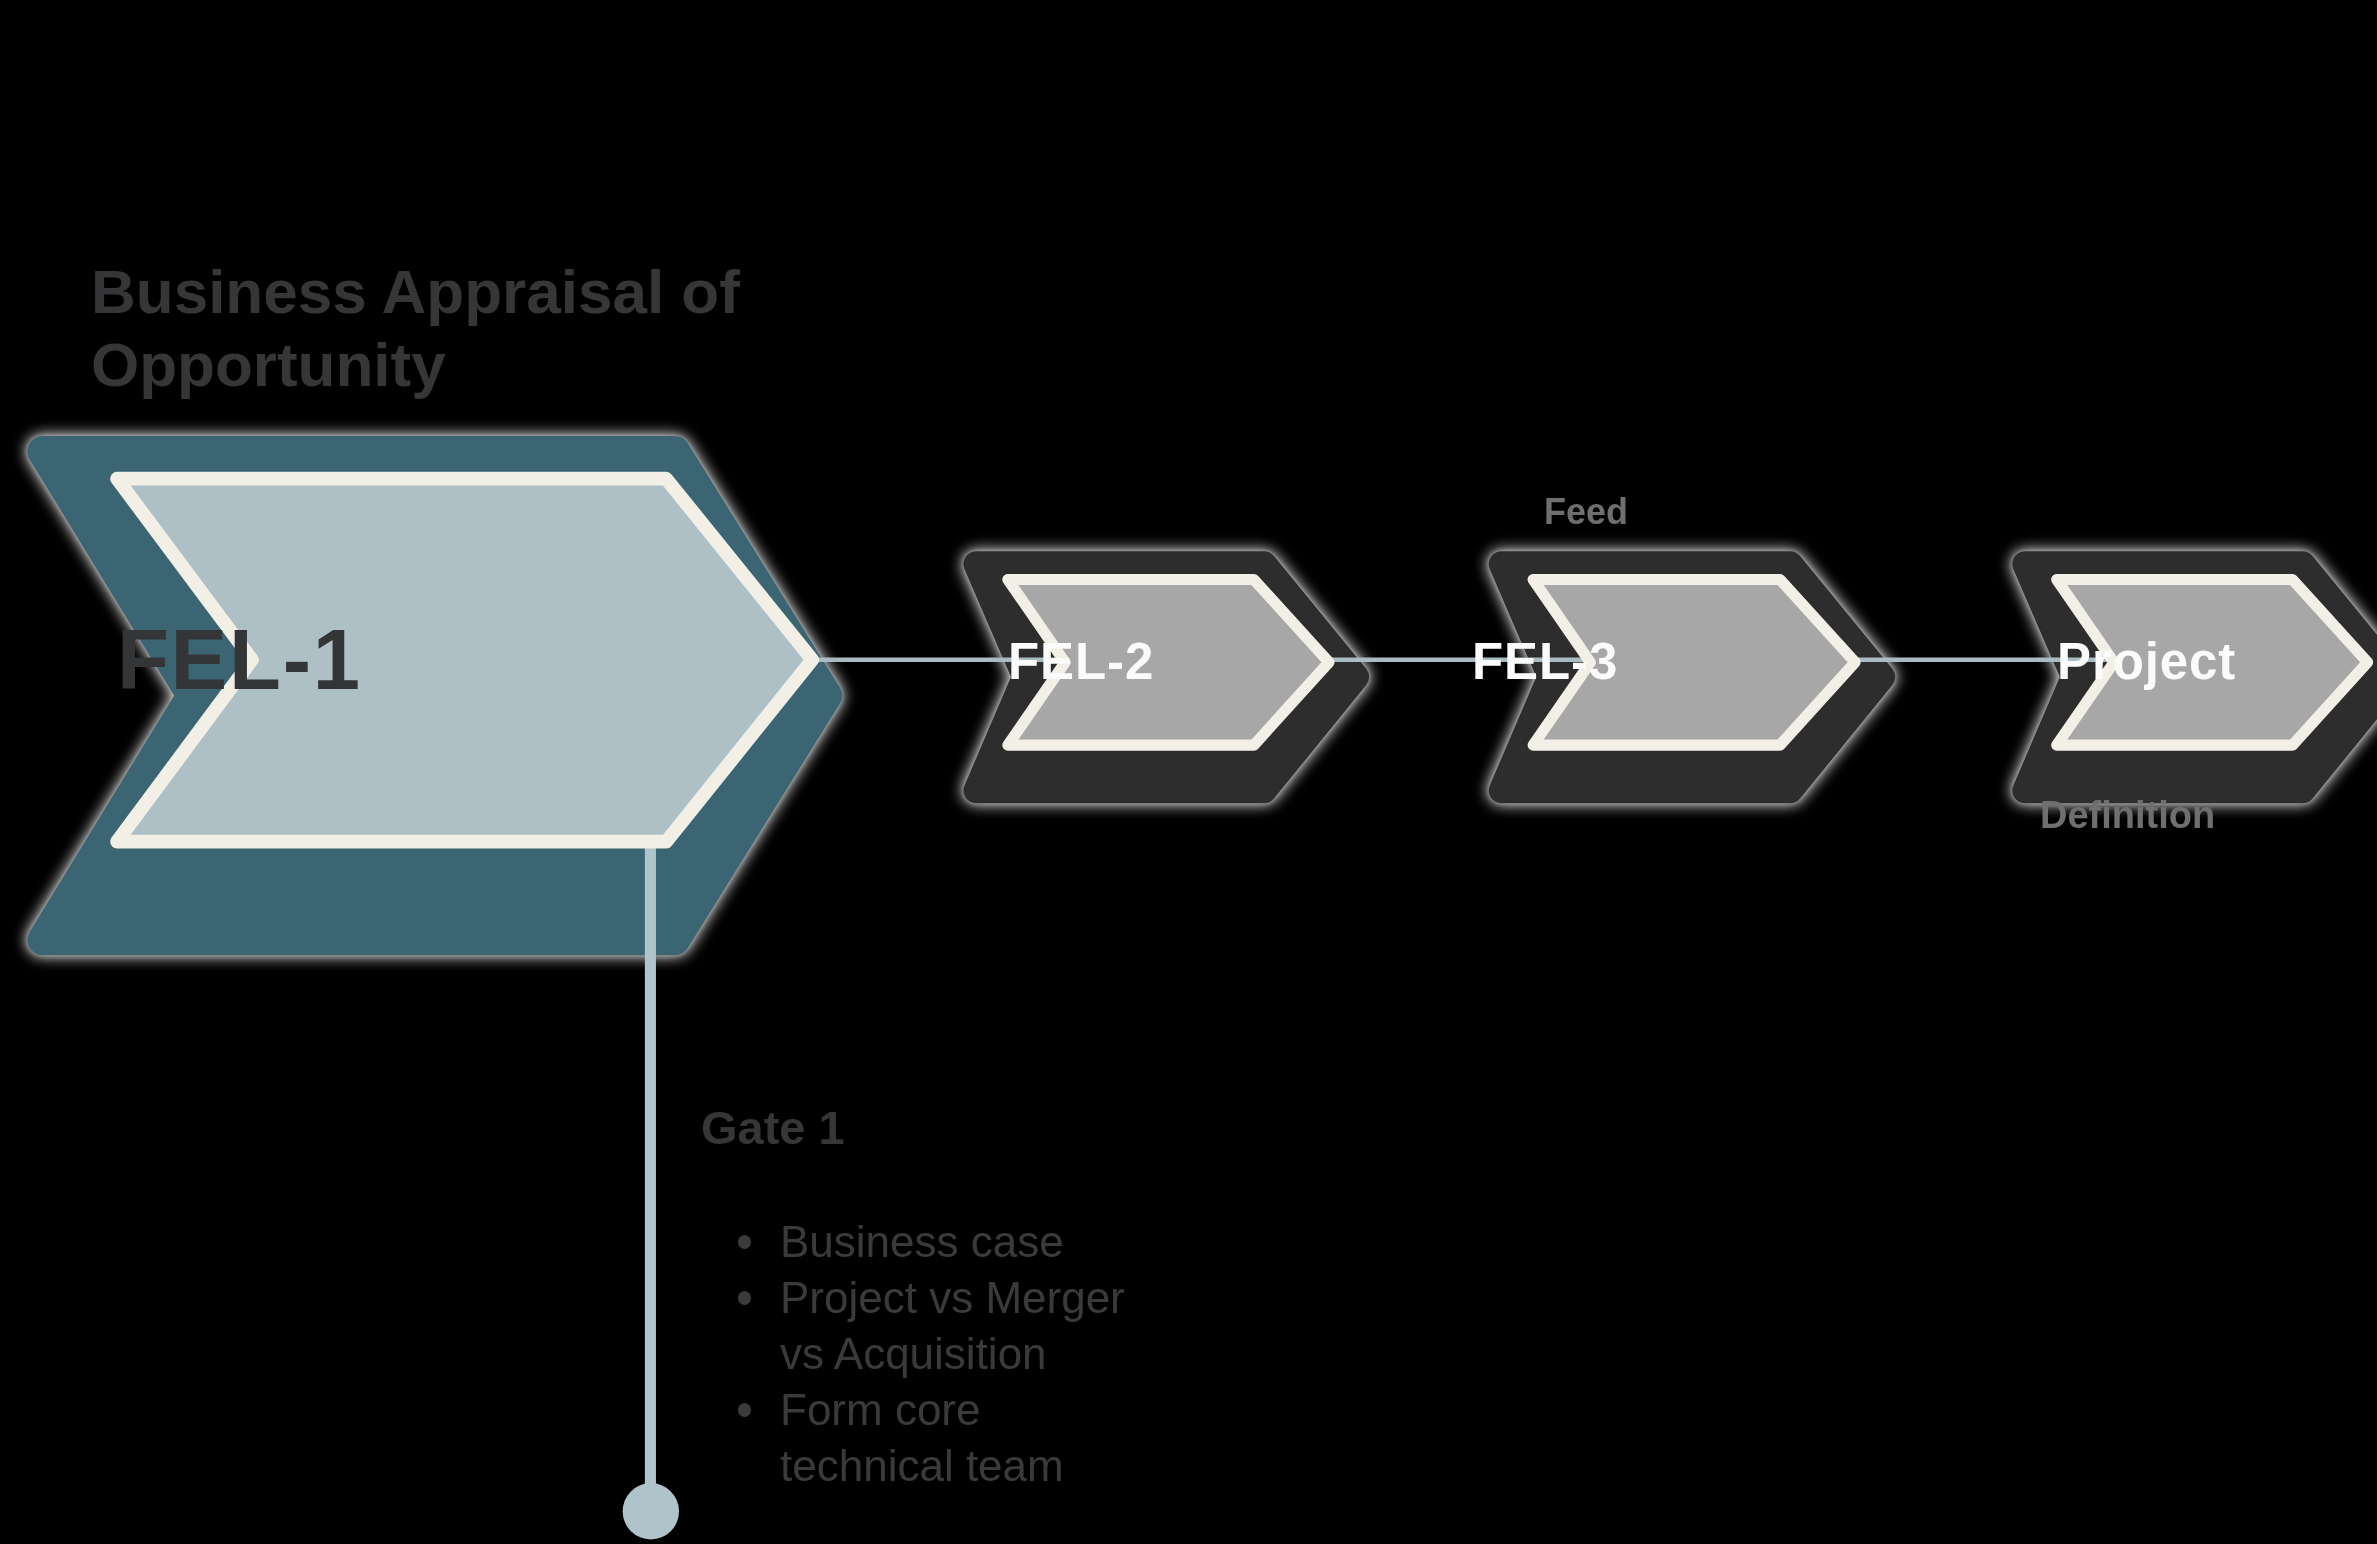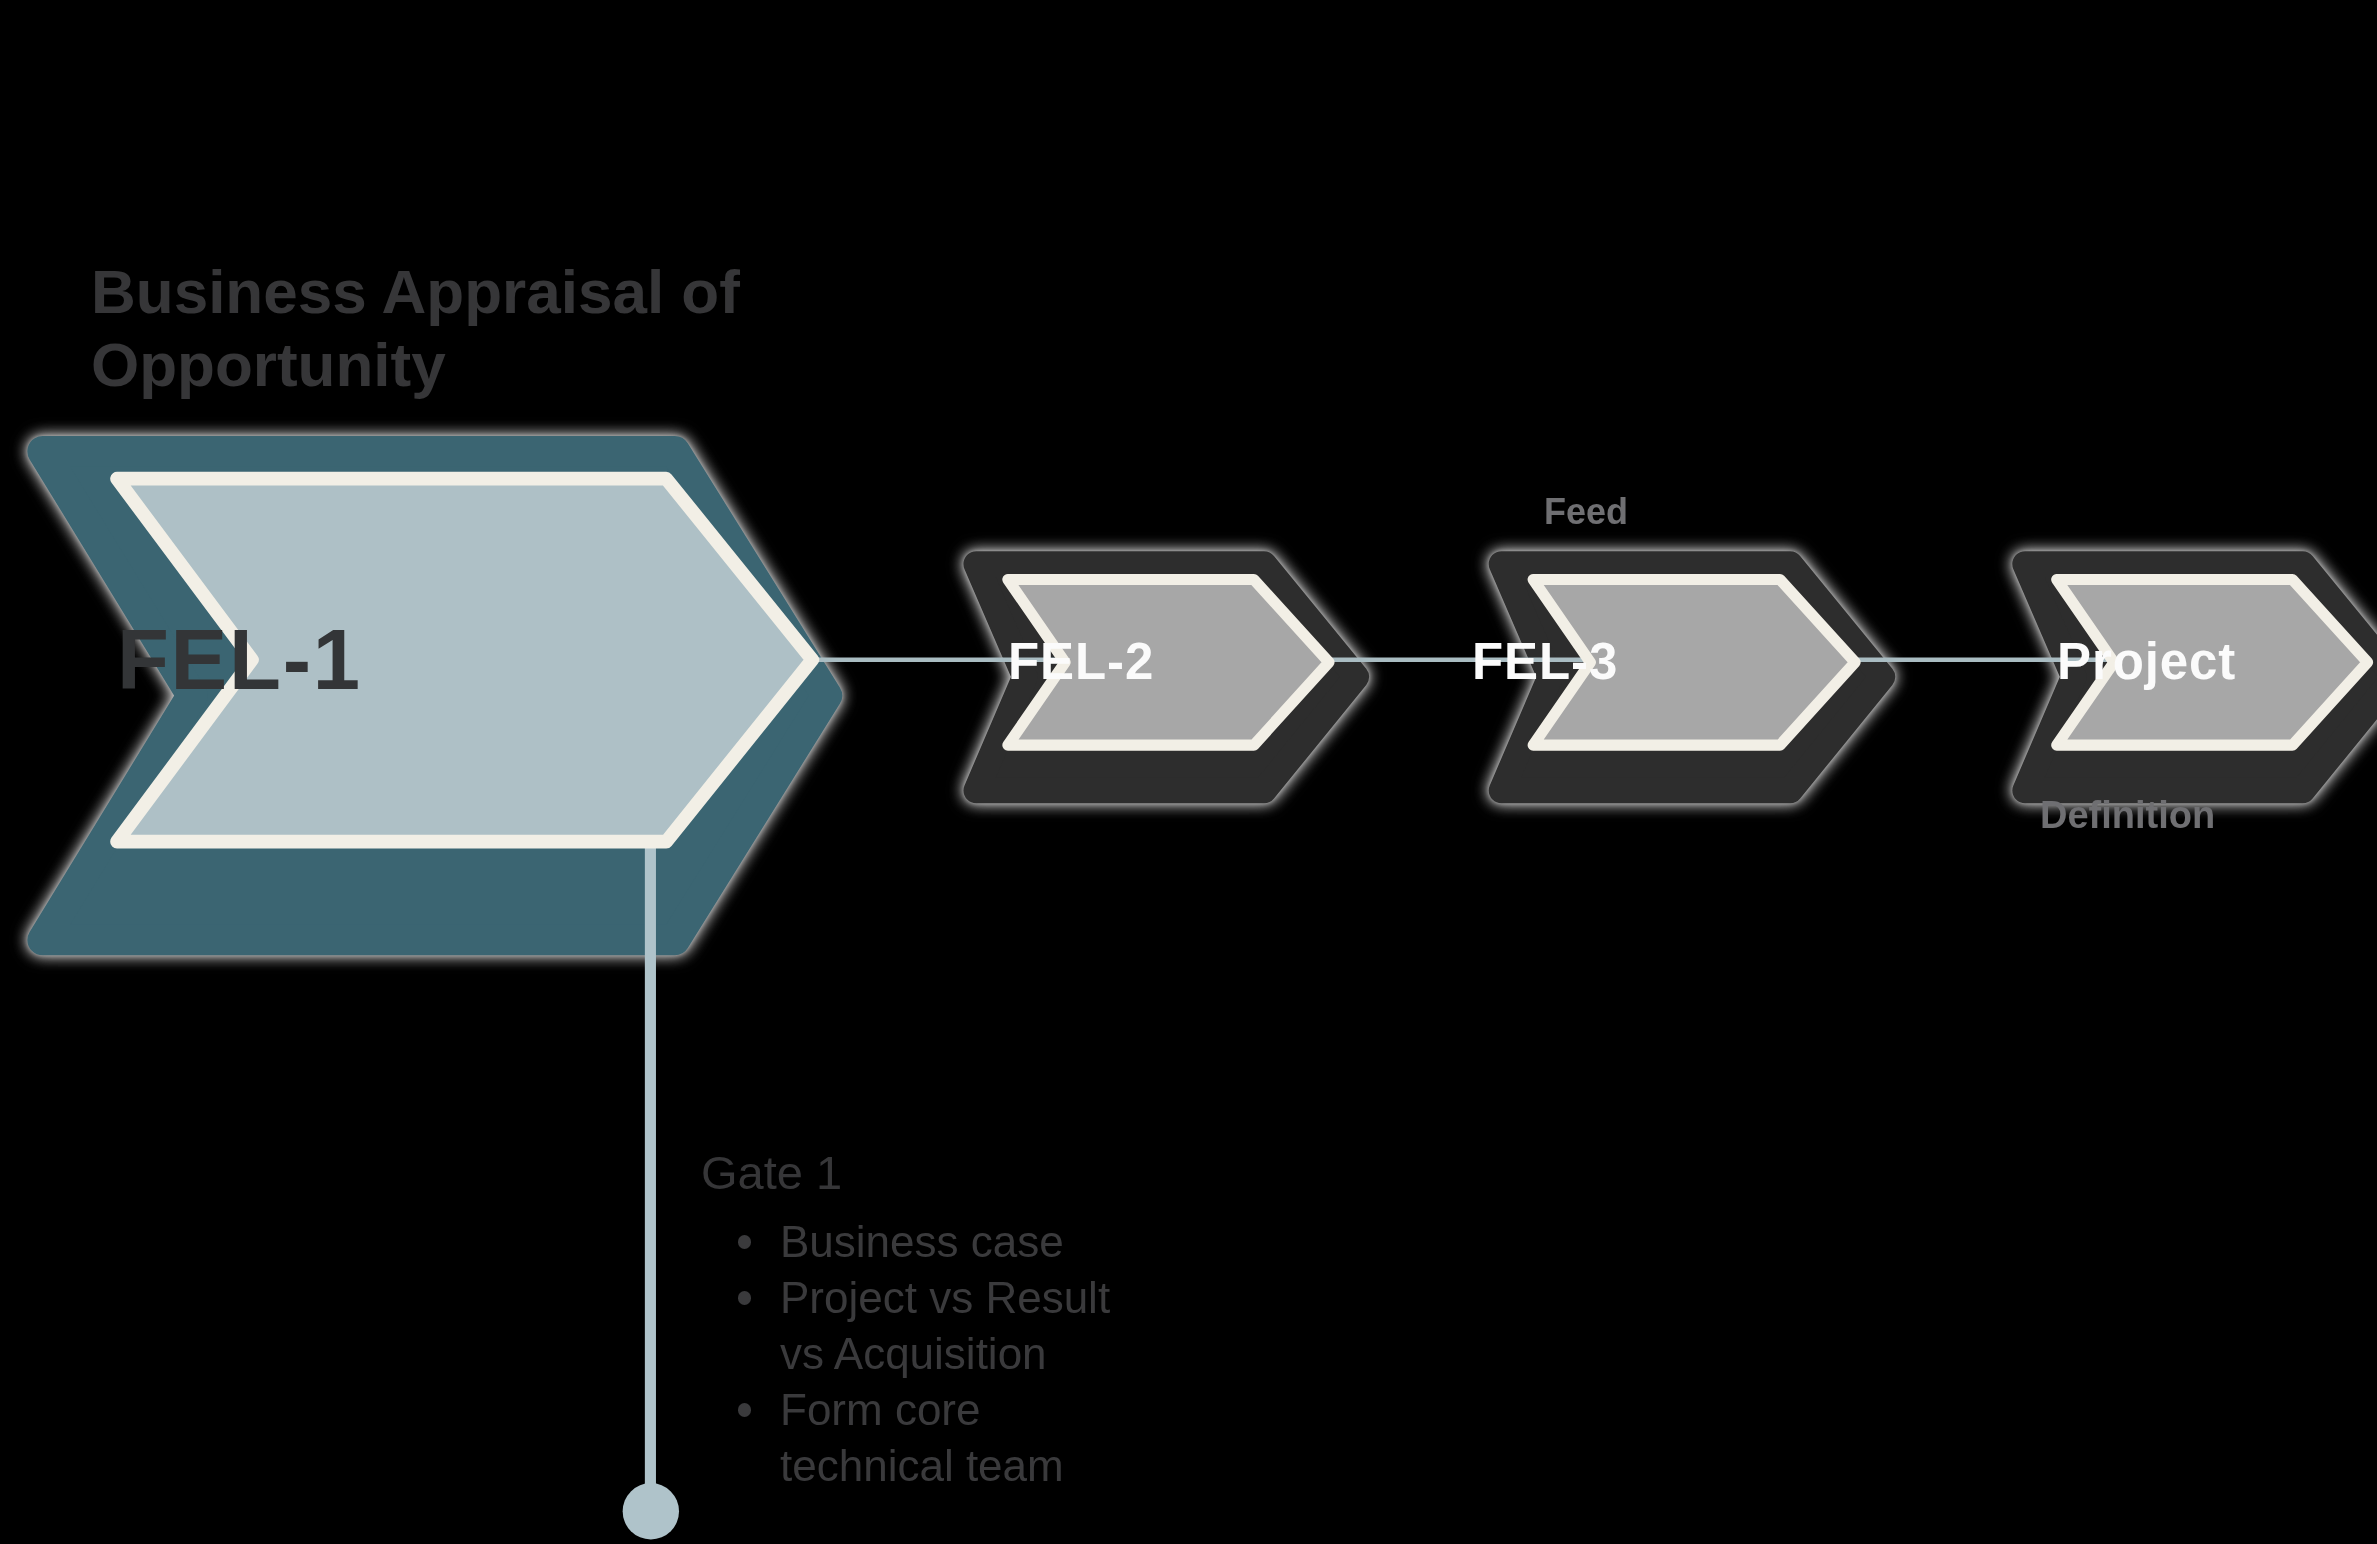"Gate 1" .gate-heading { font-weight: 400 -> 700; margin-top: 45px -> none }
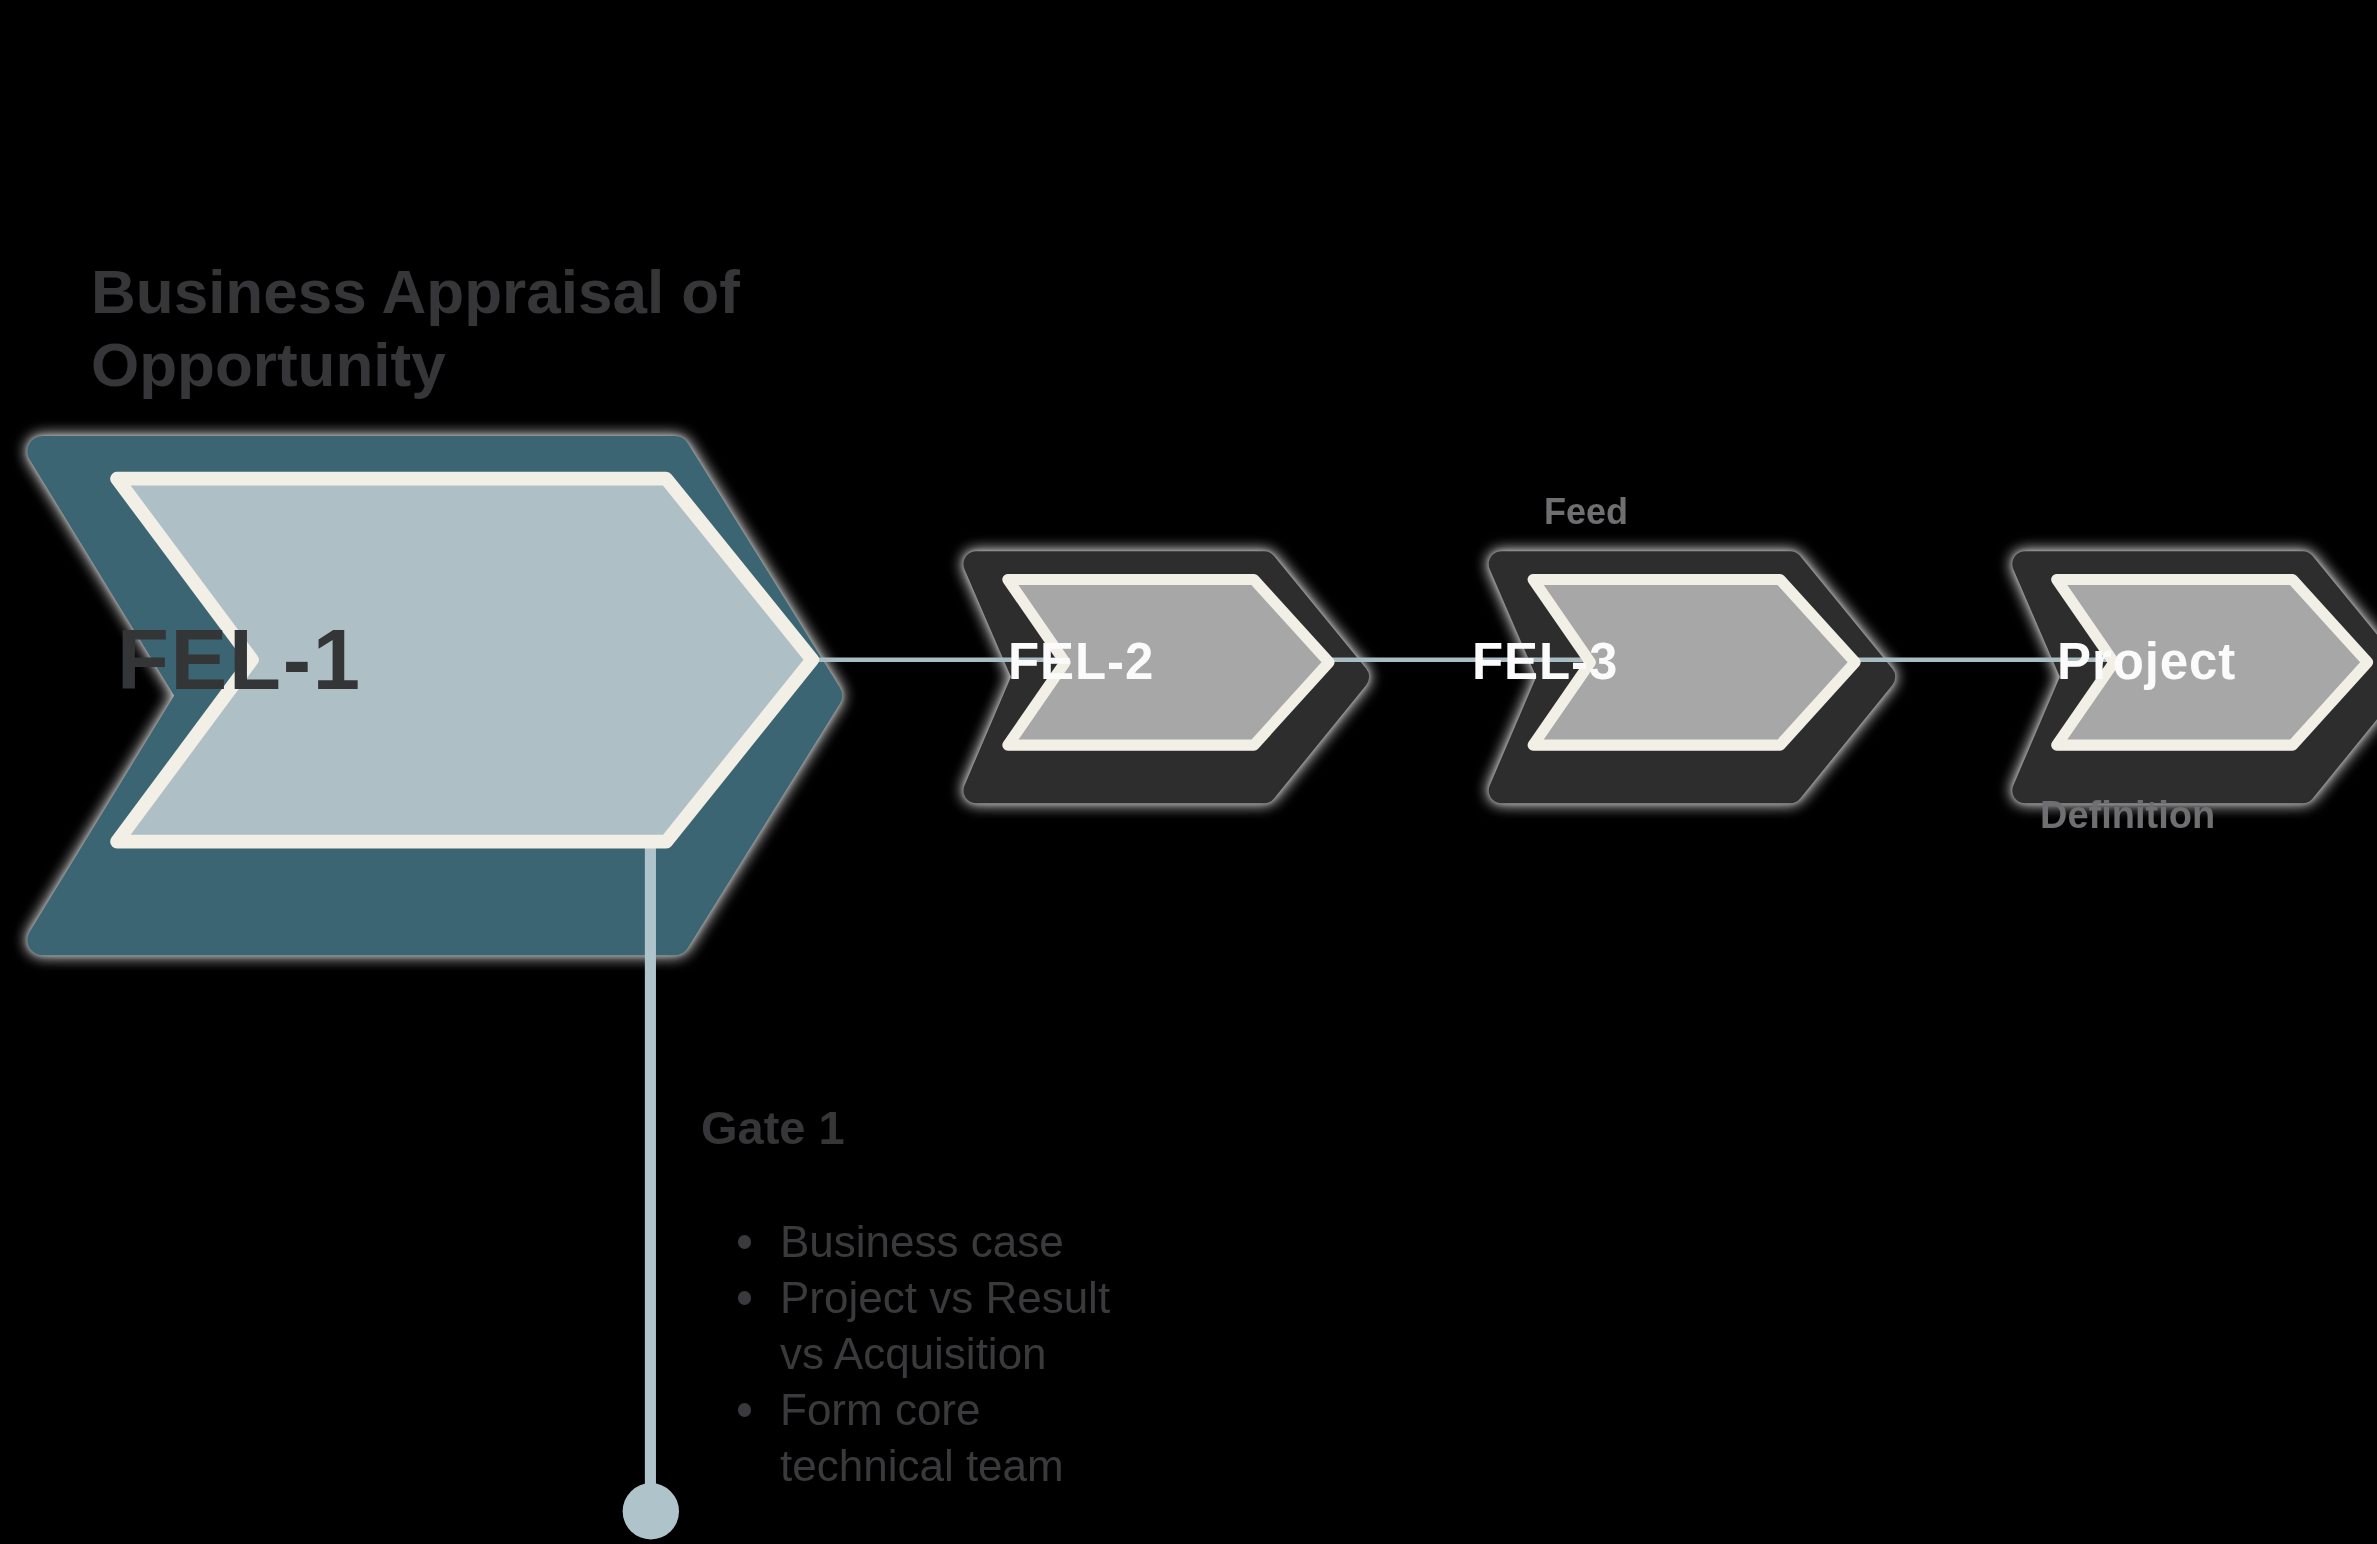"Project vs Result vs Acquisition" li { text: Result -> Merger }
